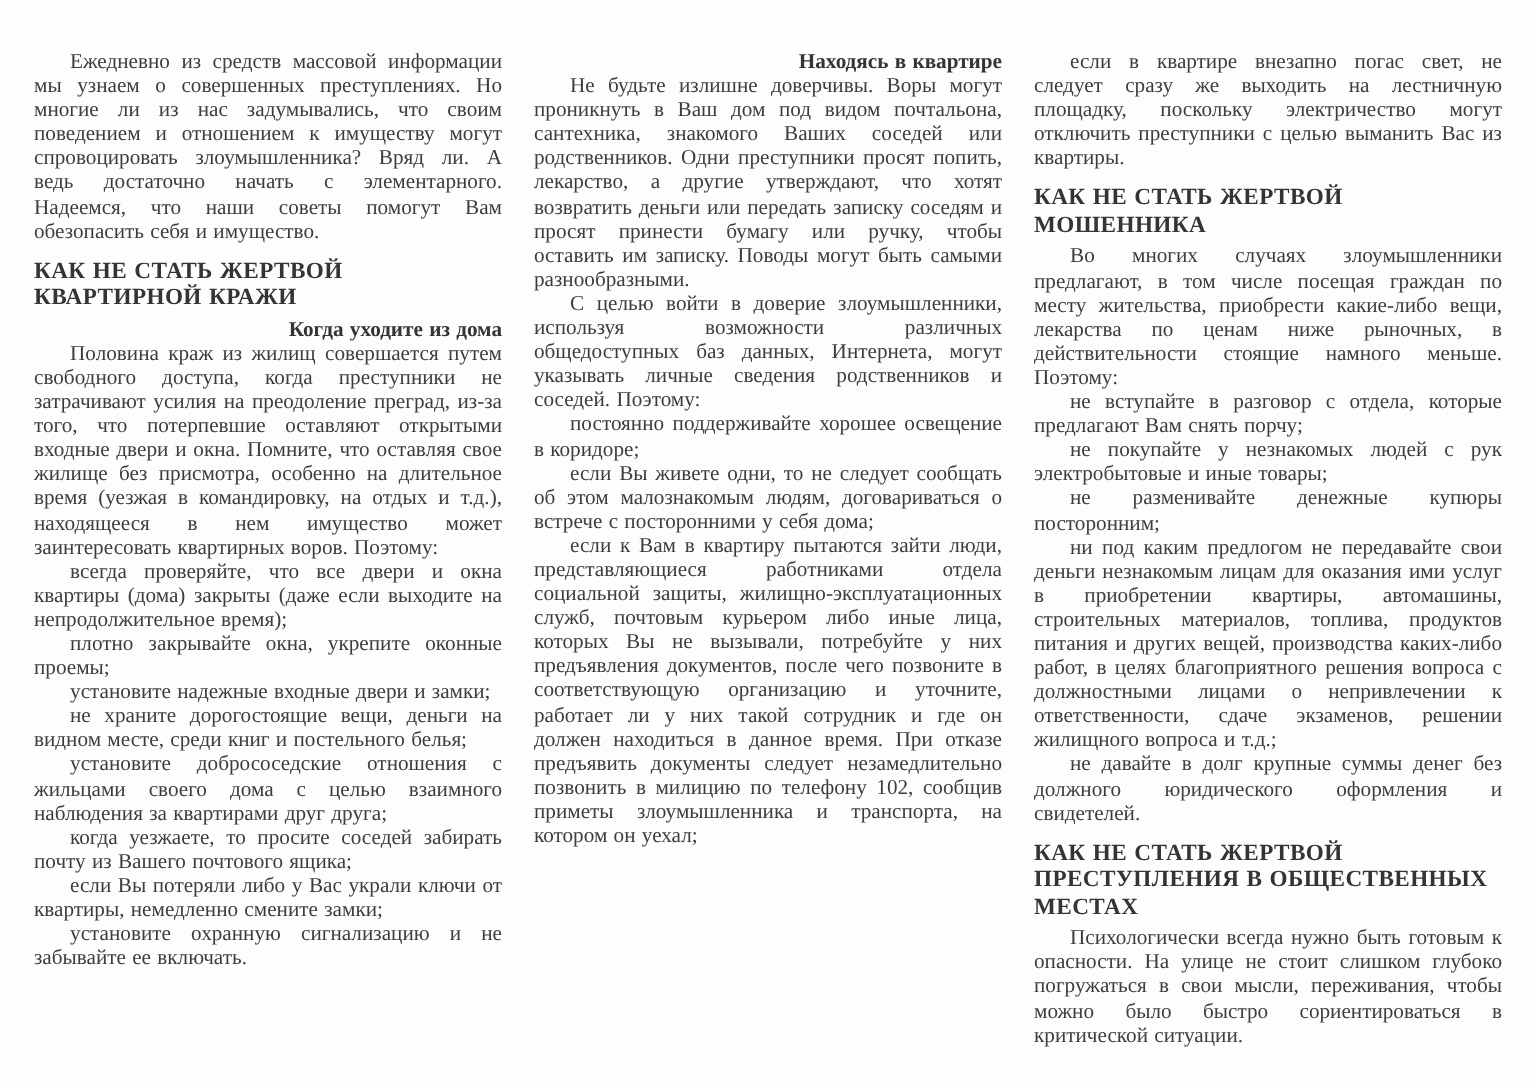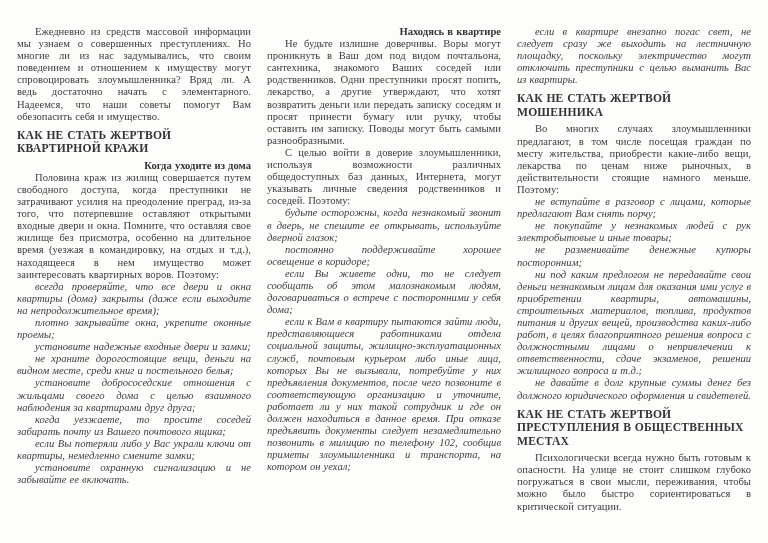"если в квартире внезапно погас" .col p.tip { font-style: italic -> none }
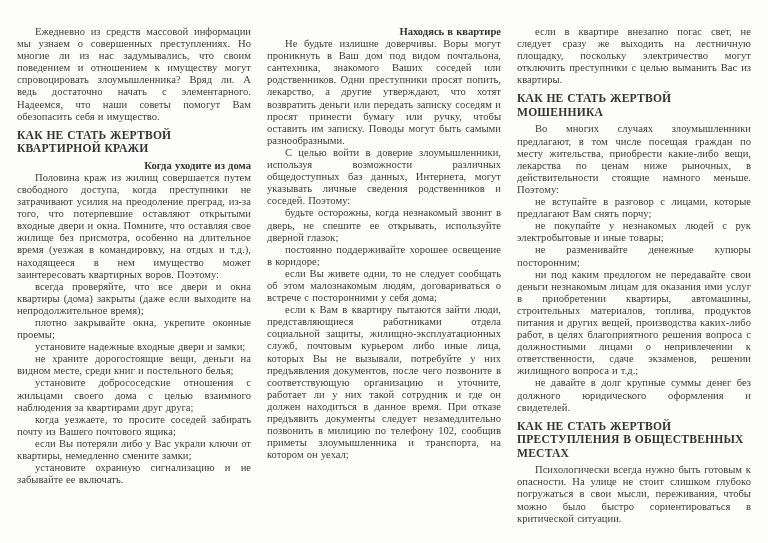"не вступайте в разговор с" p.tip { text: лицами -> отдела }
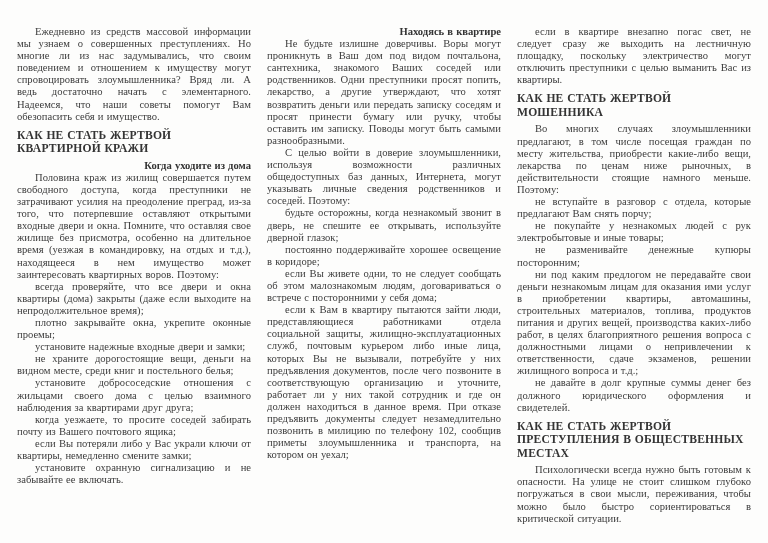"будьте осторожны, когда незнакомый" p.tip { html: <p>будьте осторожны, когда незнакомый звонит в дверь, не спешите ее открывать, используйте дверной глазок;</p> -> none }
